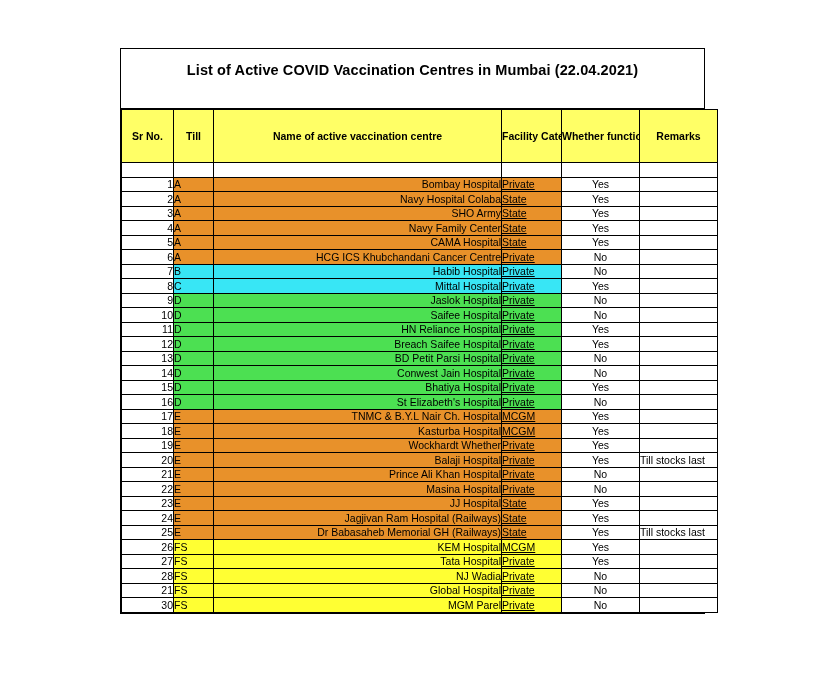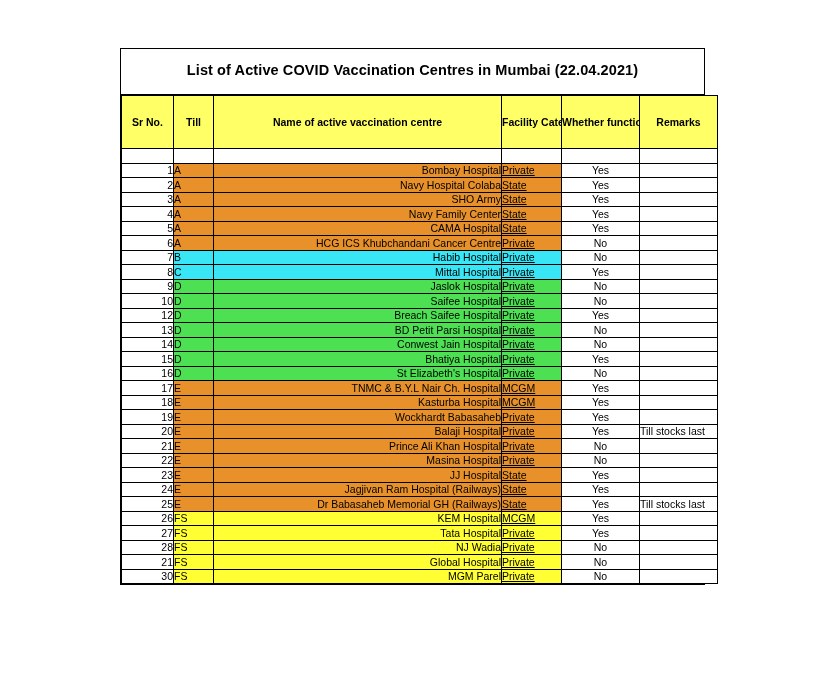"List of Active COVID Vaccination" .title-row { padding: 12px 6px 15px 6px -> 12px 6px 29px 6px }
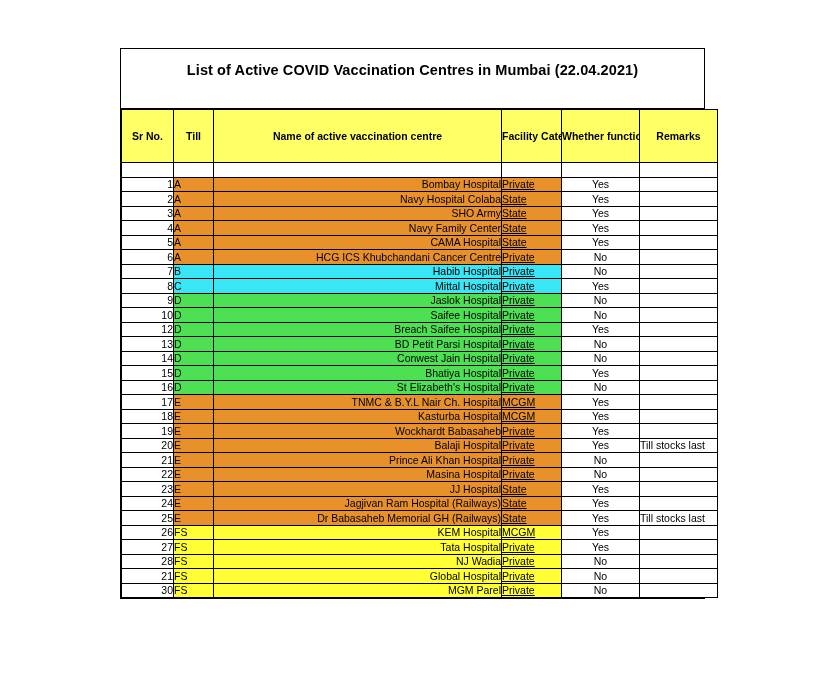"11" tr { html: none -> <tr> <td>11</td> <td>D</td> <td>HN Reliance Hospital</td> <td>Private</td> <td>Yes</td> <td></td> </tr> }
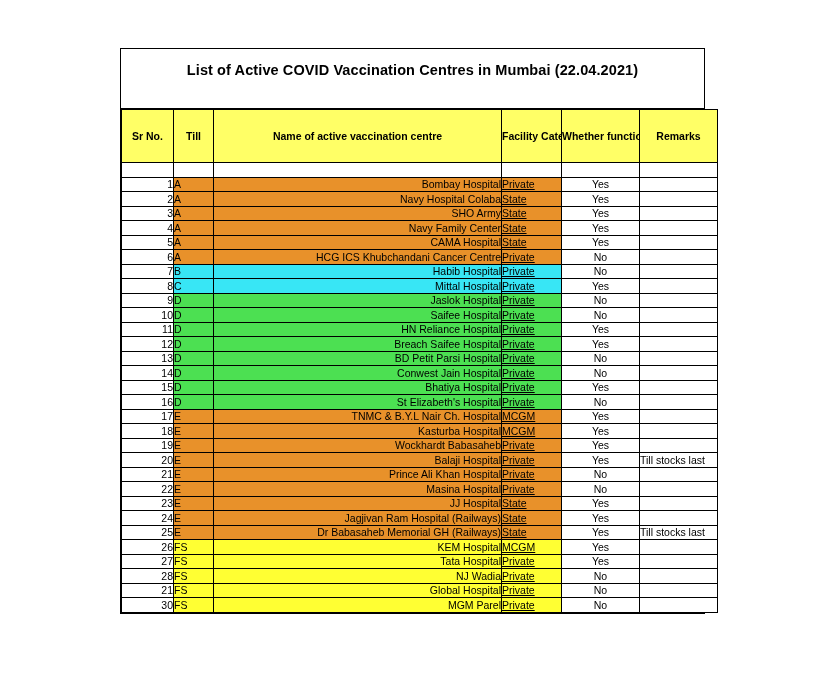"Wockhardt Babasaheb" td.name { text: Babasaheb -> Whether }
